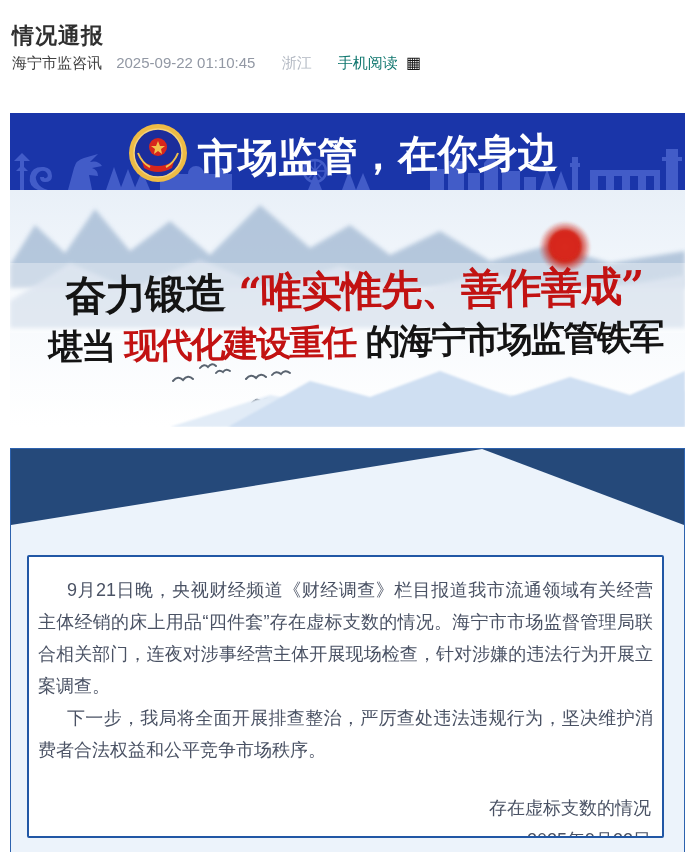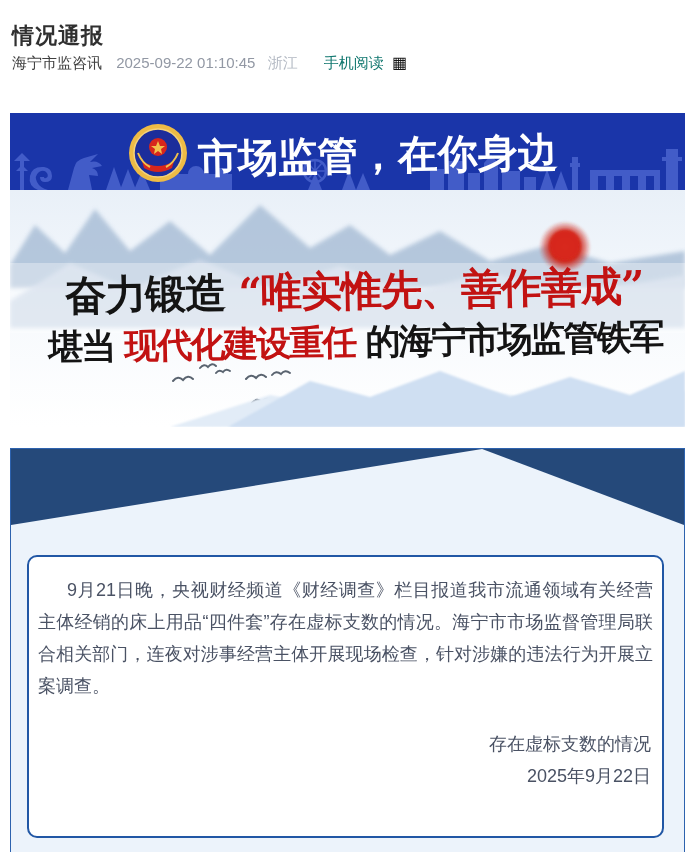"浙江" .meta-region { margin-left: 8px -> 22px }
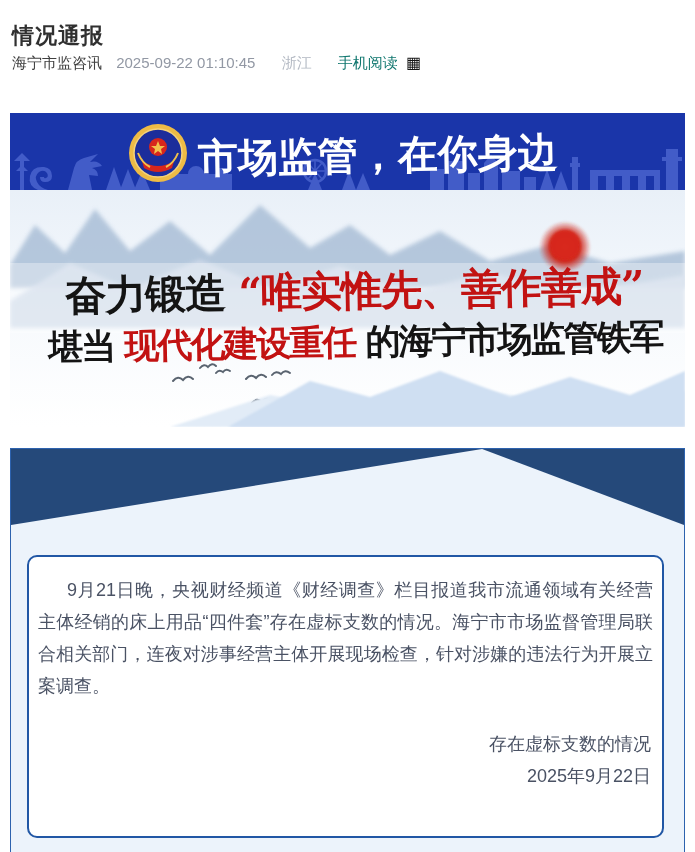"9月21日晚，央视财经频道《财经调查》栏目报道我市流通领域有关经营主体经销的床上" .notice-card { border-radius: 10px -> 2px }
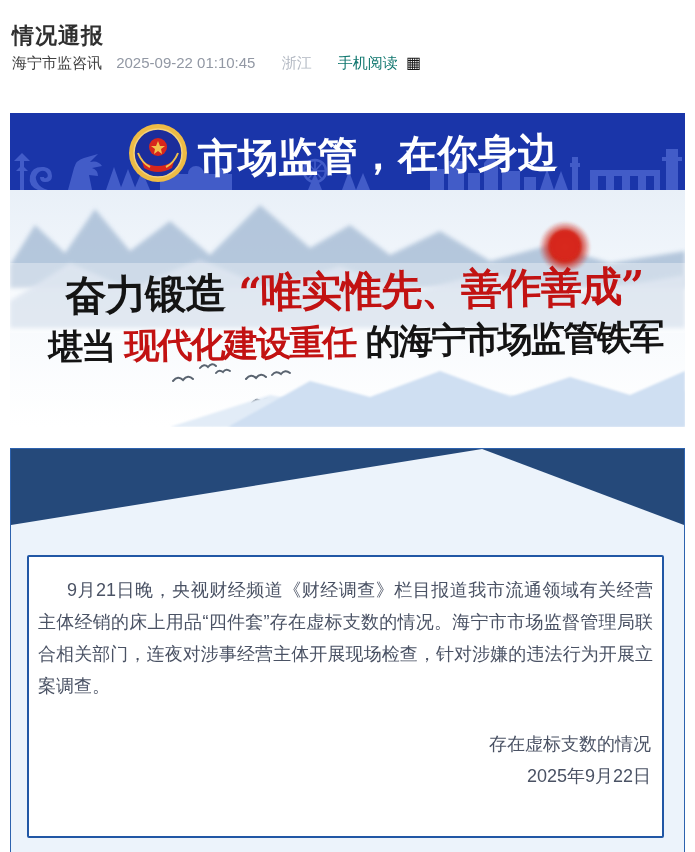"下一步，我局将全面开展排查整治，严厉查处违法违规行为，坚决维护消费者合法权益和公" p { html: none -> <p>下一步，我局将全面开展排查整治，严厉查处违法违规行为，坚决维护消费者合法权益和公平竞争市场秩序。</p> }
